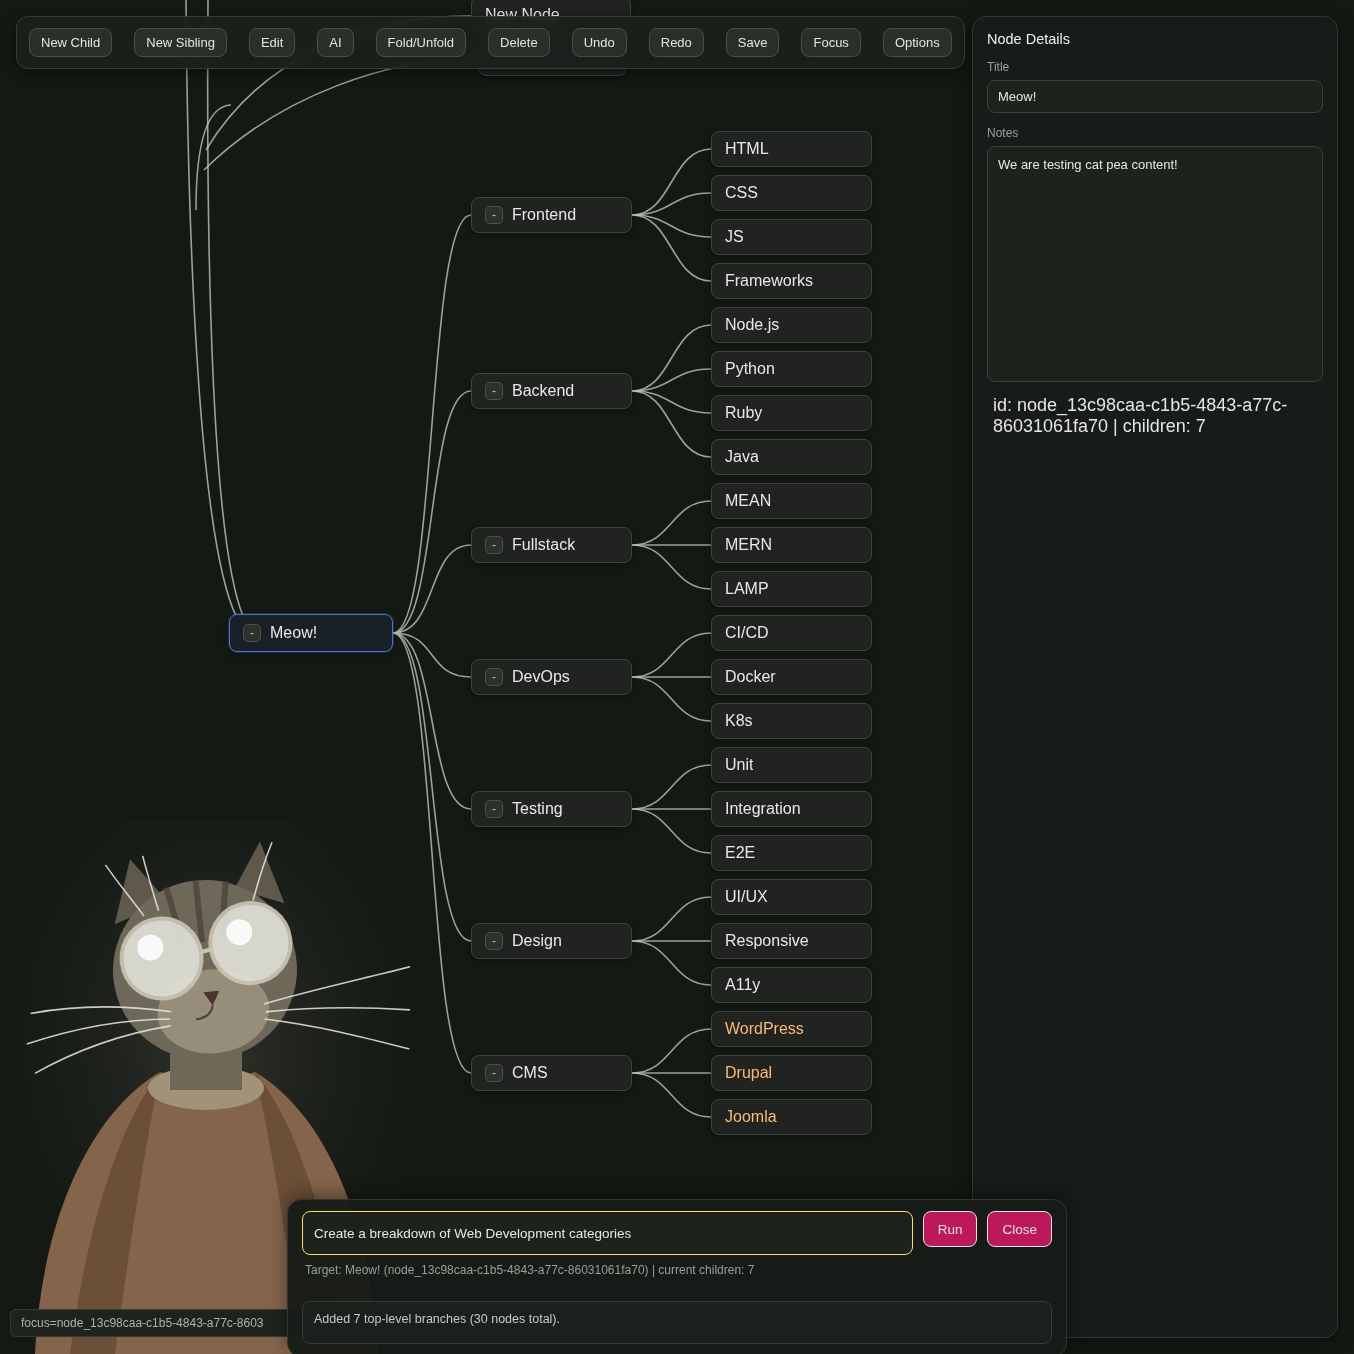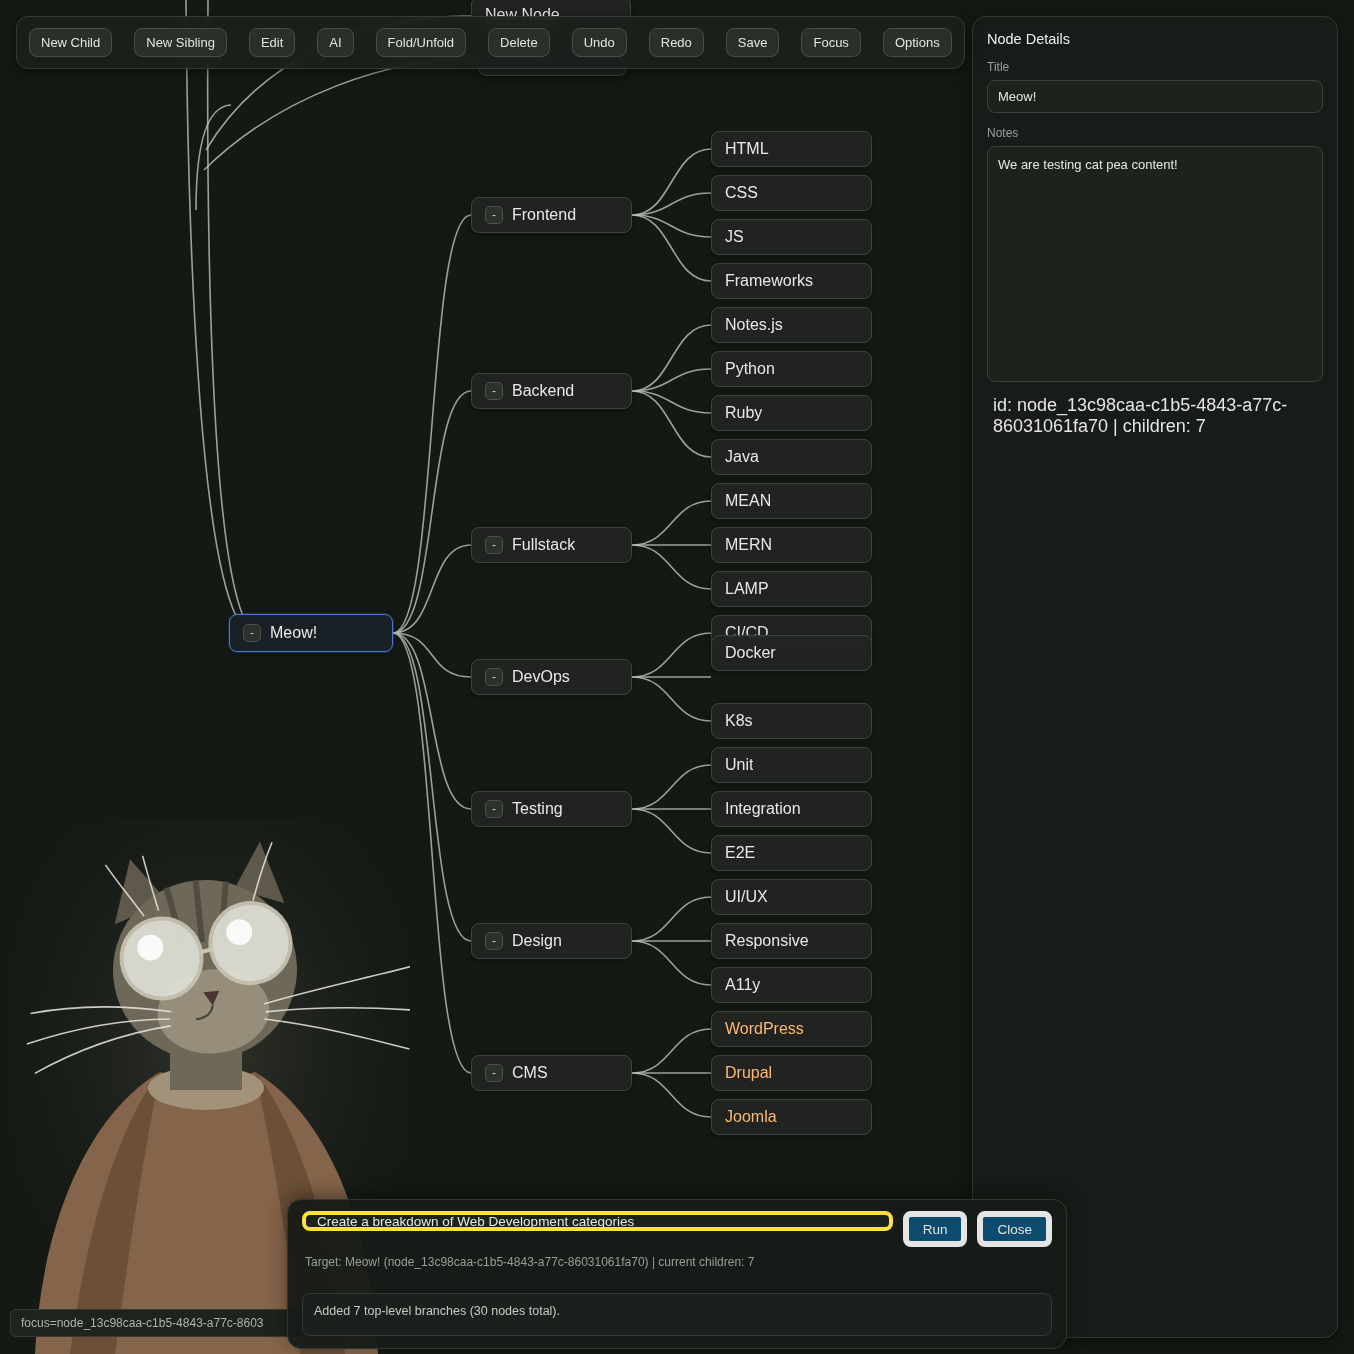"Notes.js" span.nlabel { text: Notes.js -> Node.js }
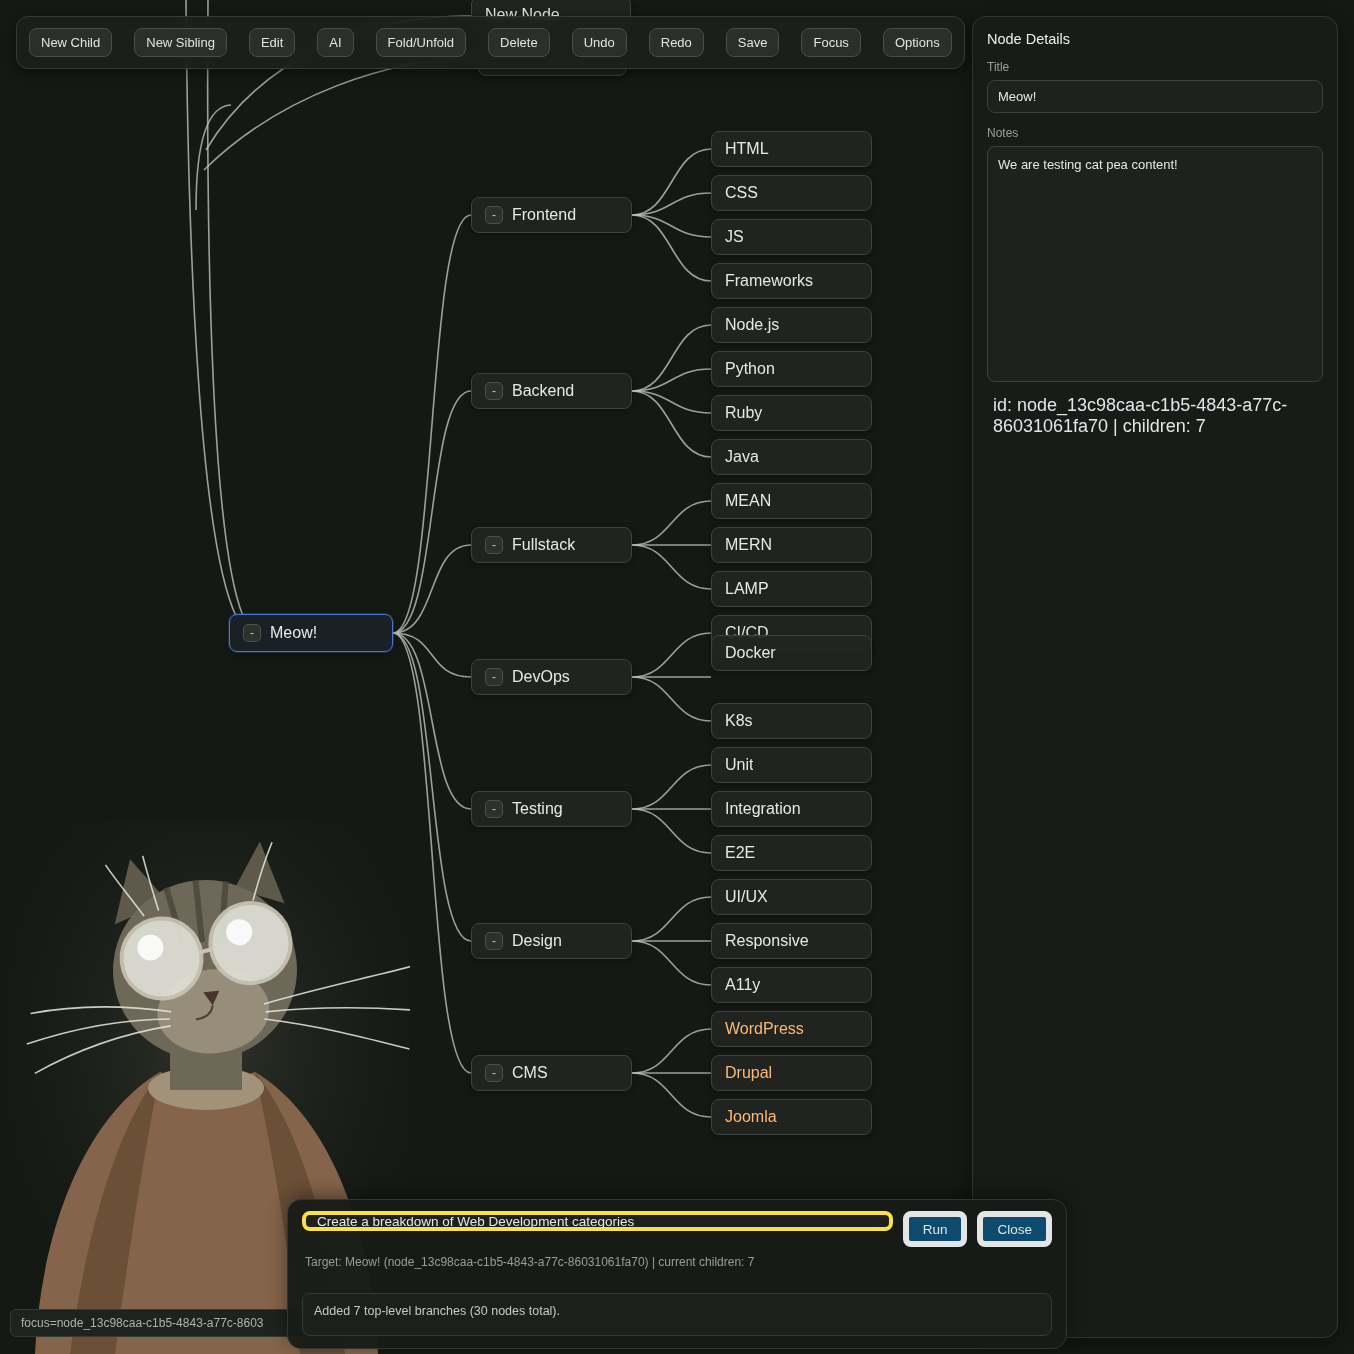"Docker" div.node { top: 635px -> 659px }
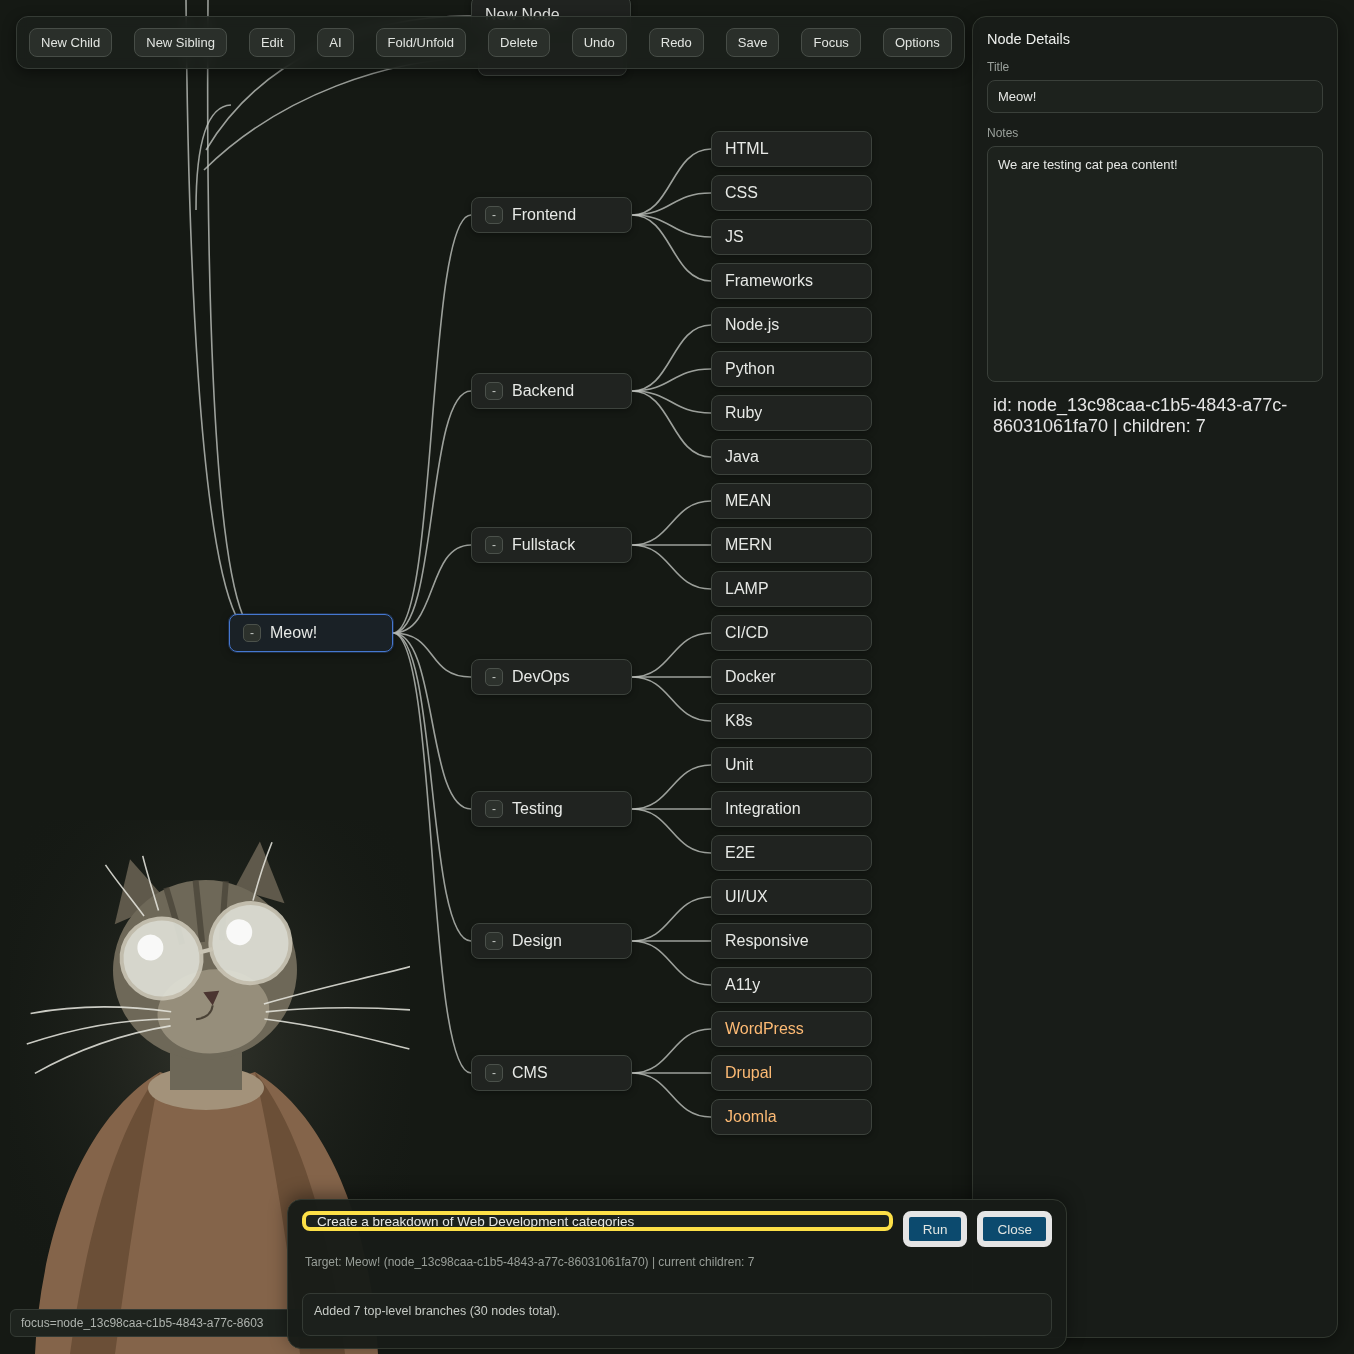"Create a breakdown of Web" .prompt-input { border: 4px solid #fde047 -> 1px solid #fde047; height: 20px -> 44px }
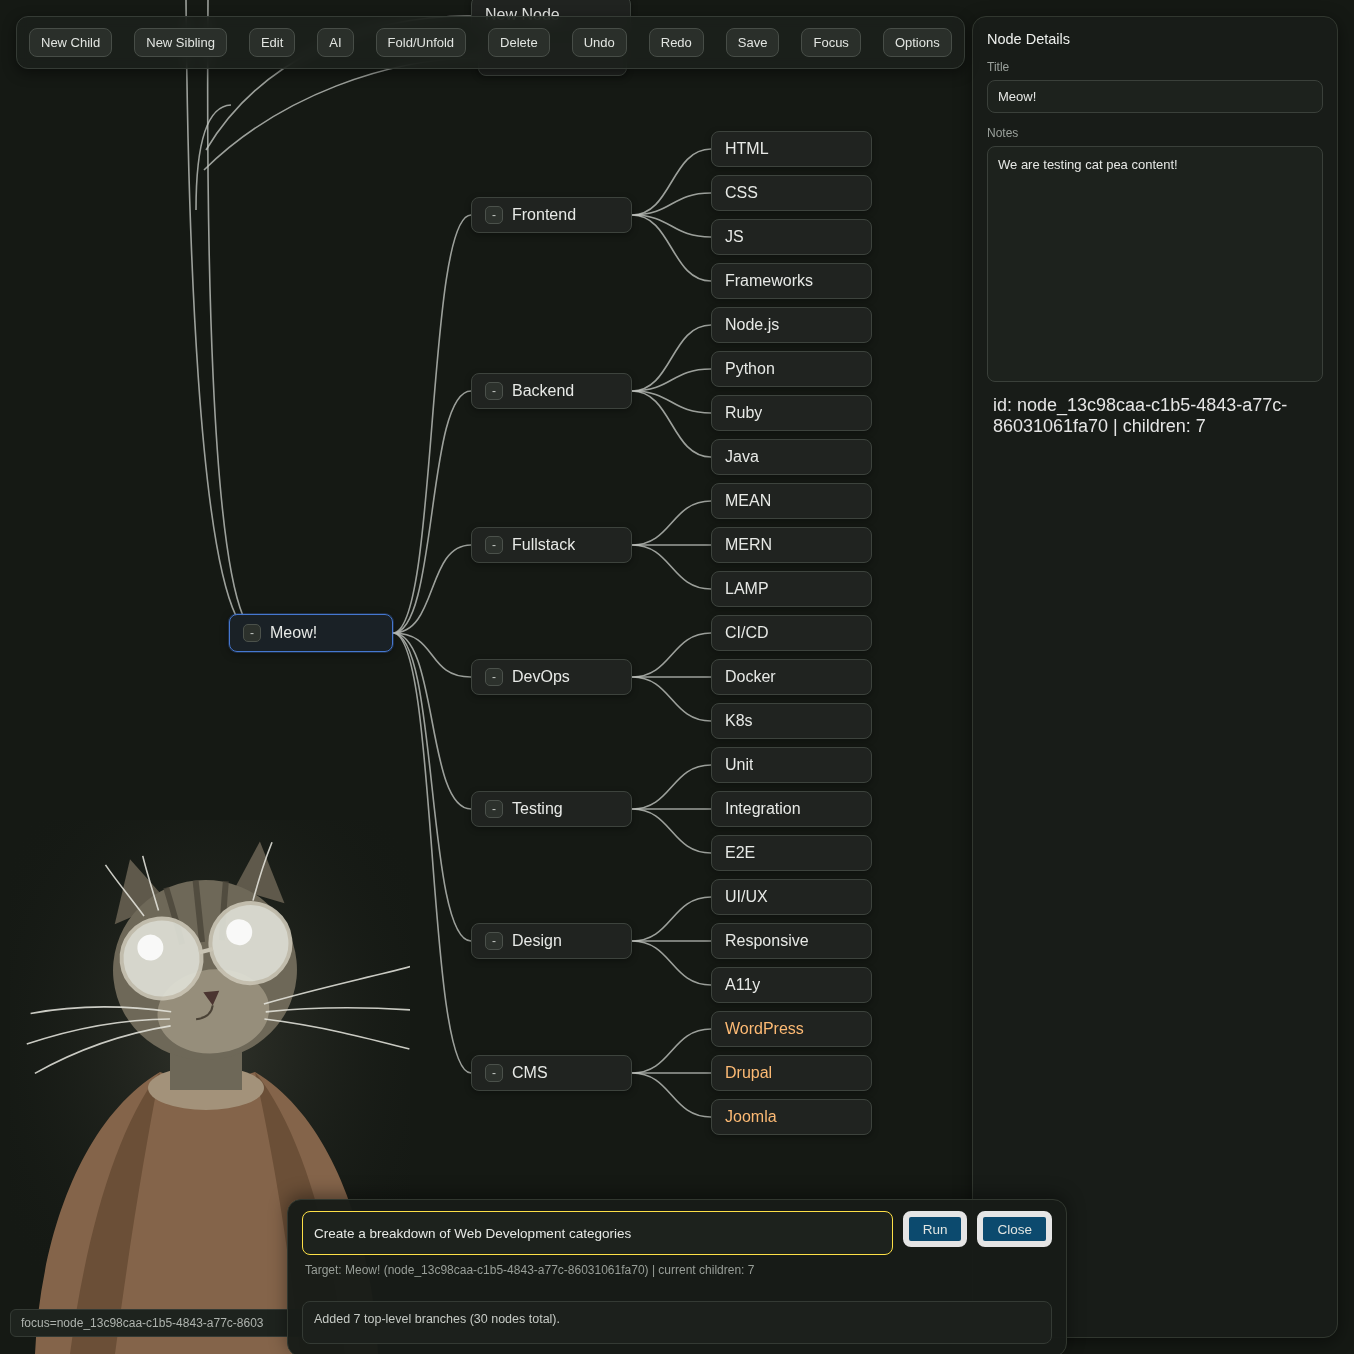"Run" .prompt-btn { background: #0c4a6e -> #be185d; border: 6px solid #e5e5e5 -> 1px solid #e5e5e5 }
